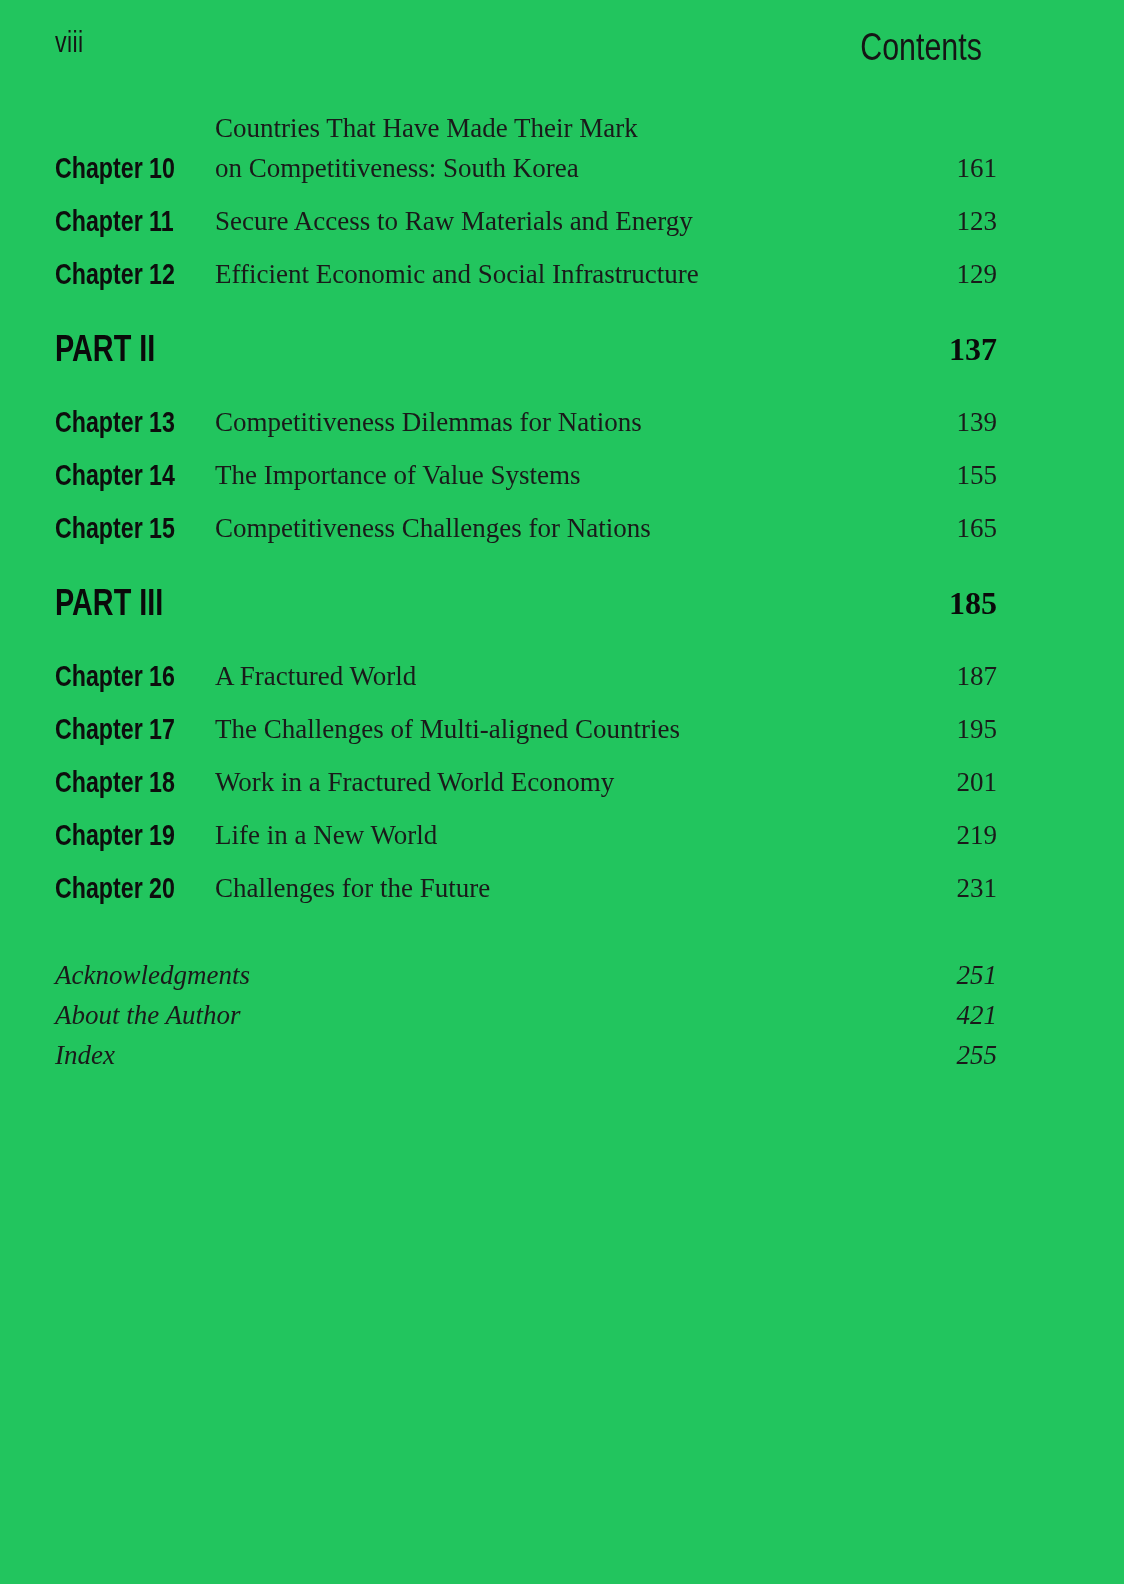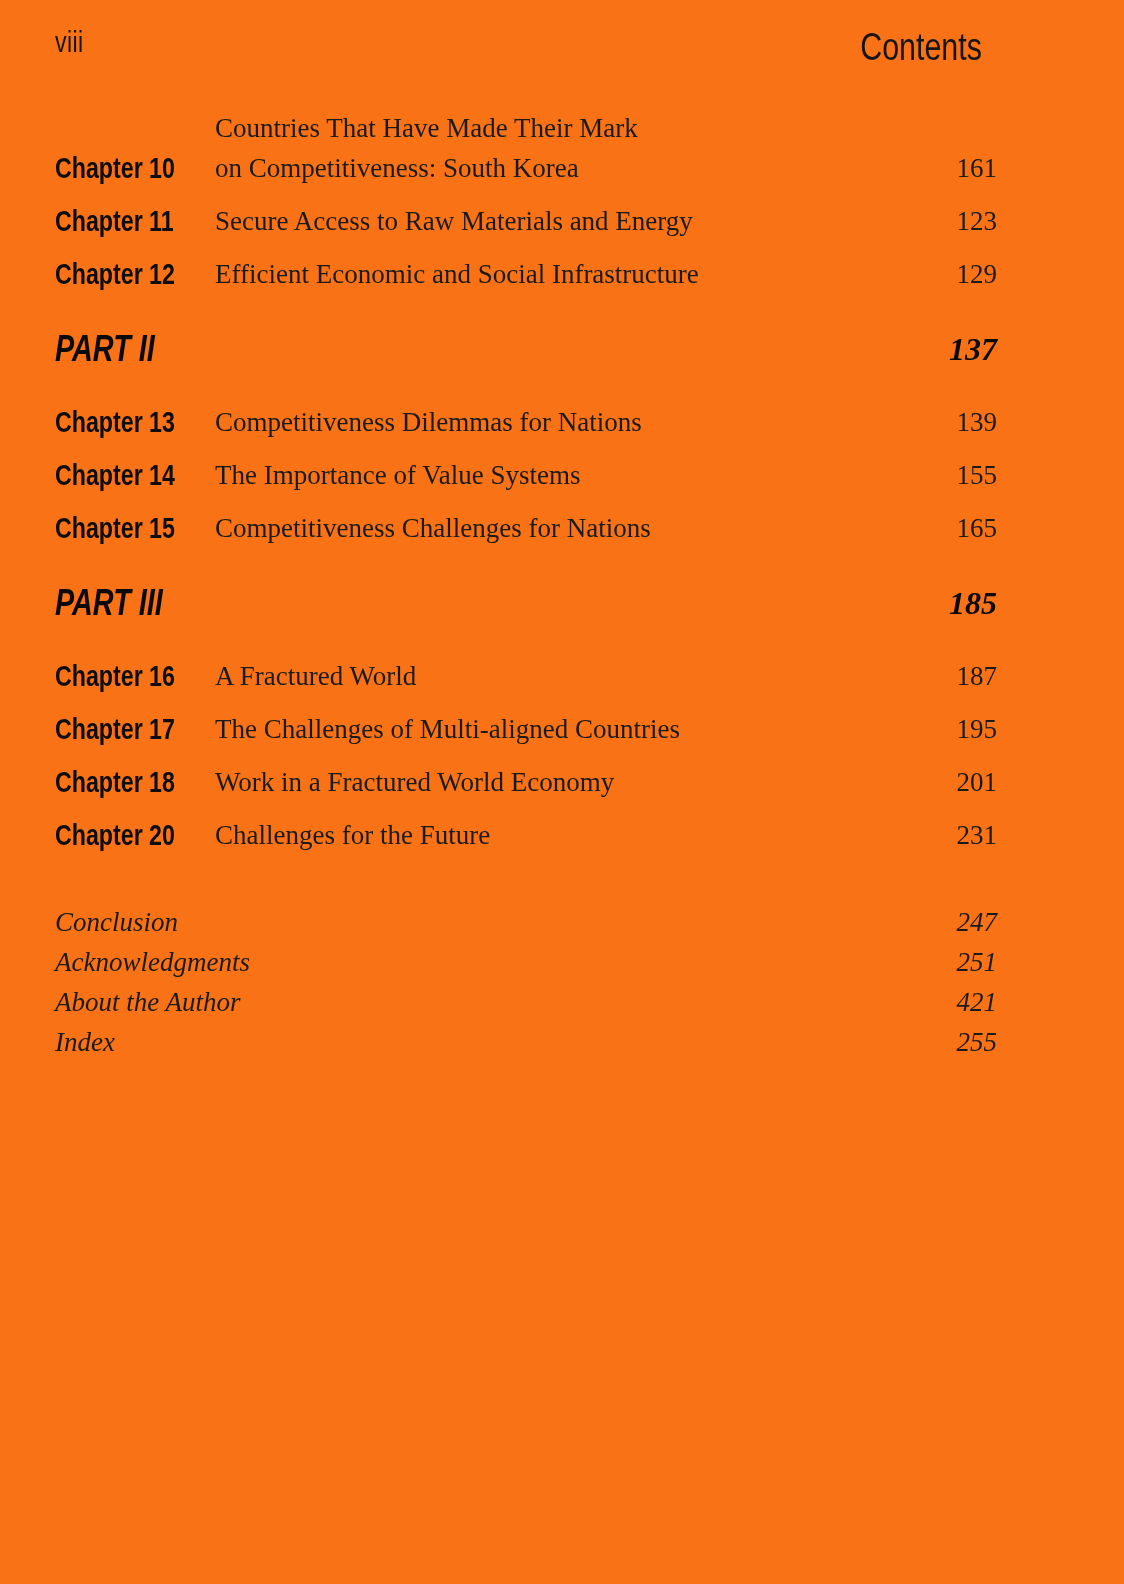"viii" .page { background: #f97316 -> #22c55e }
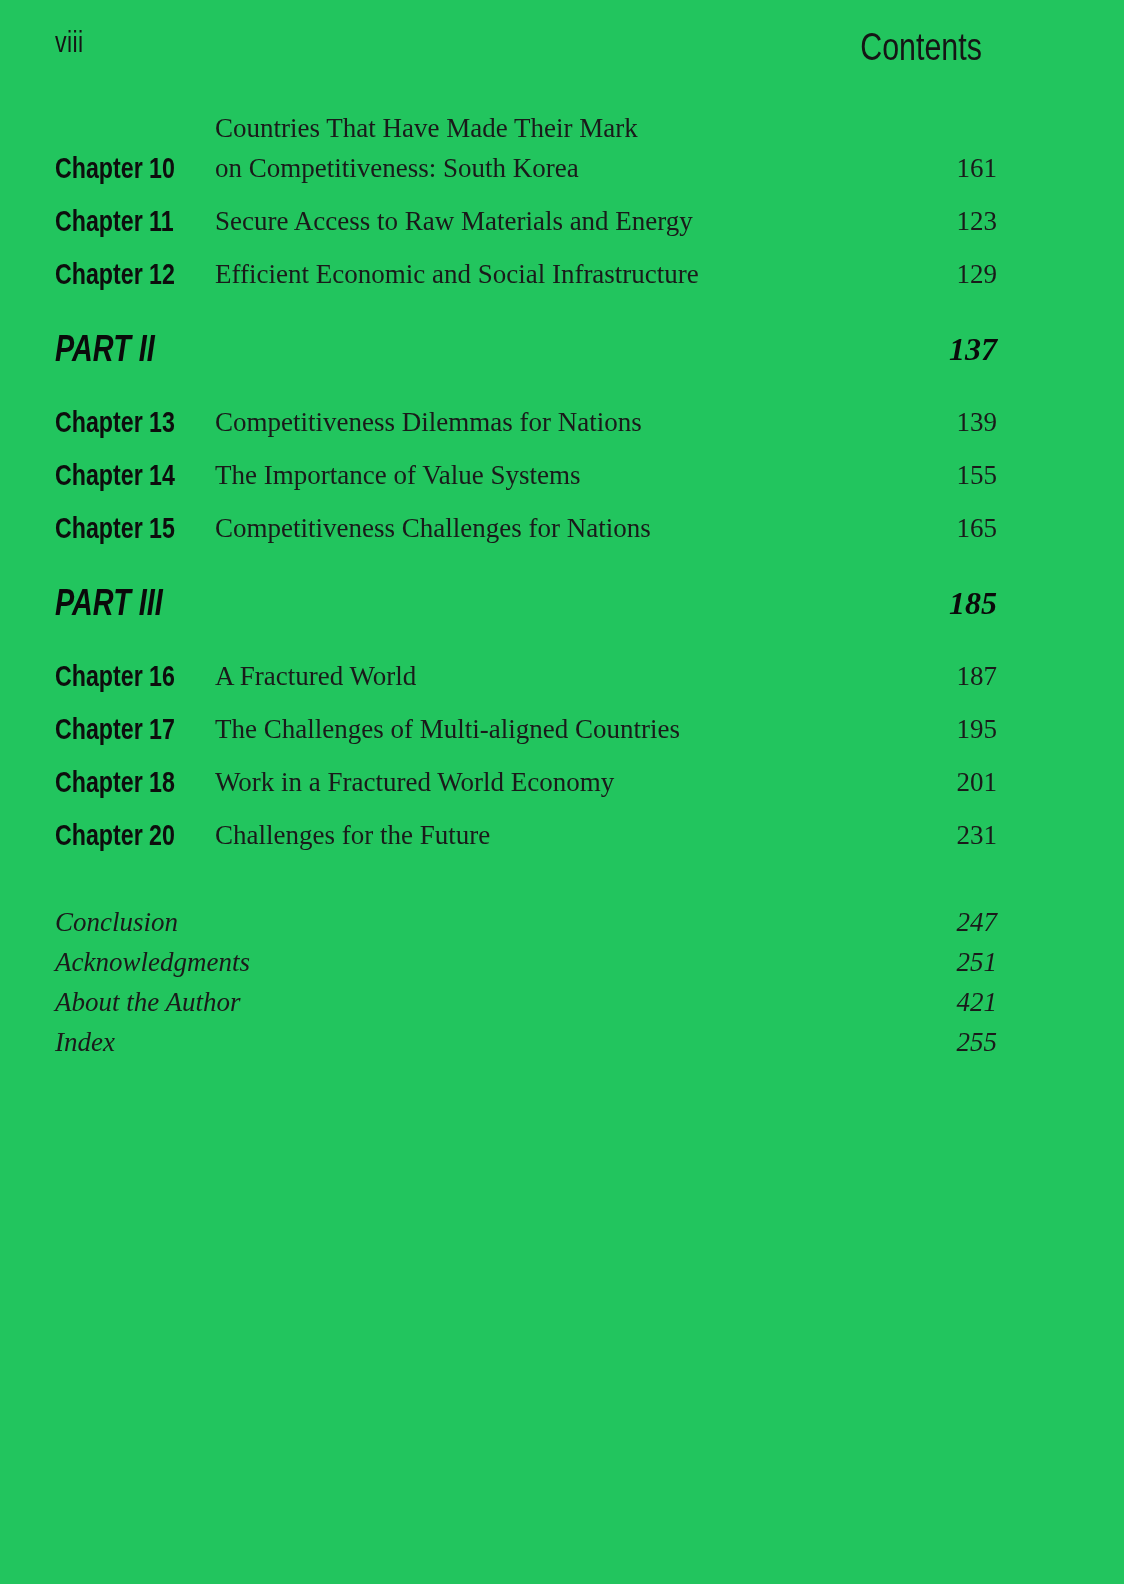"PART II" .row.part { font-style: italic -> none }
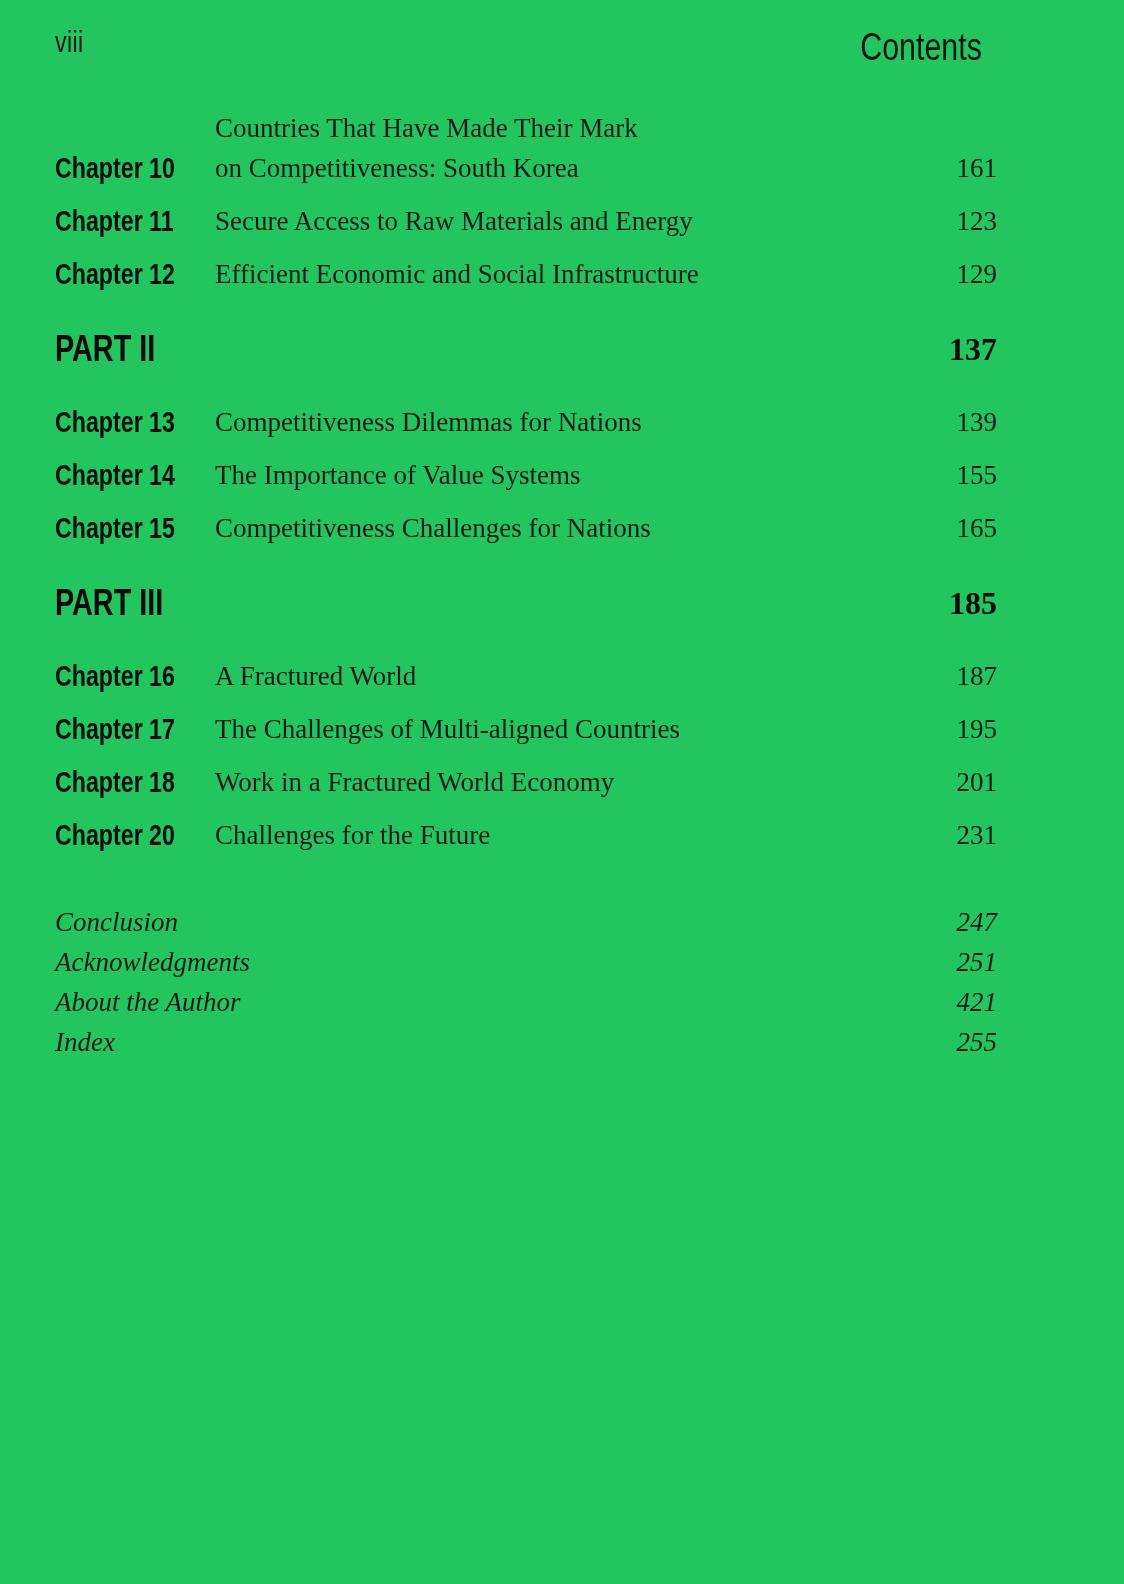"Chapter 19" div.row { html: none -> <div> <div> <span>Chapter 19</span> </div> <div>Life in a New World</div> <div>219</div> </div> }
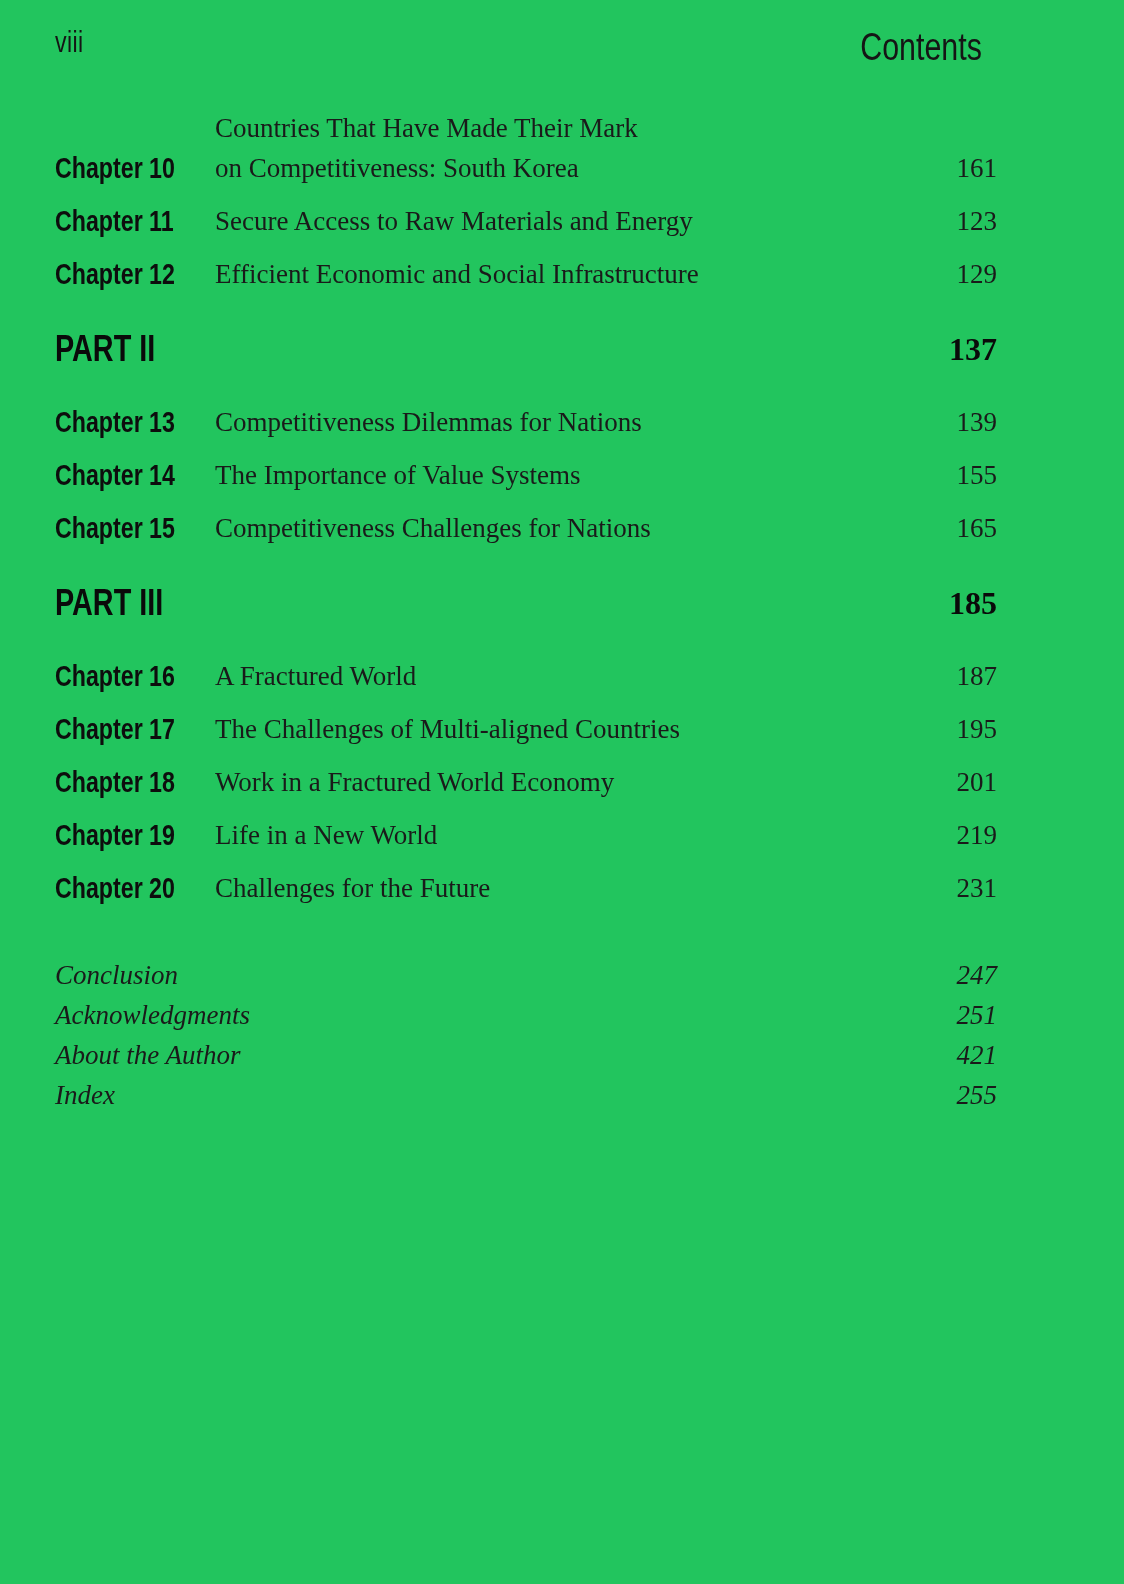"Conclusion" div.back-row { html: <div> <span>Conclusion</span> <span>247</span> </div> -> none }
